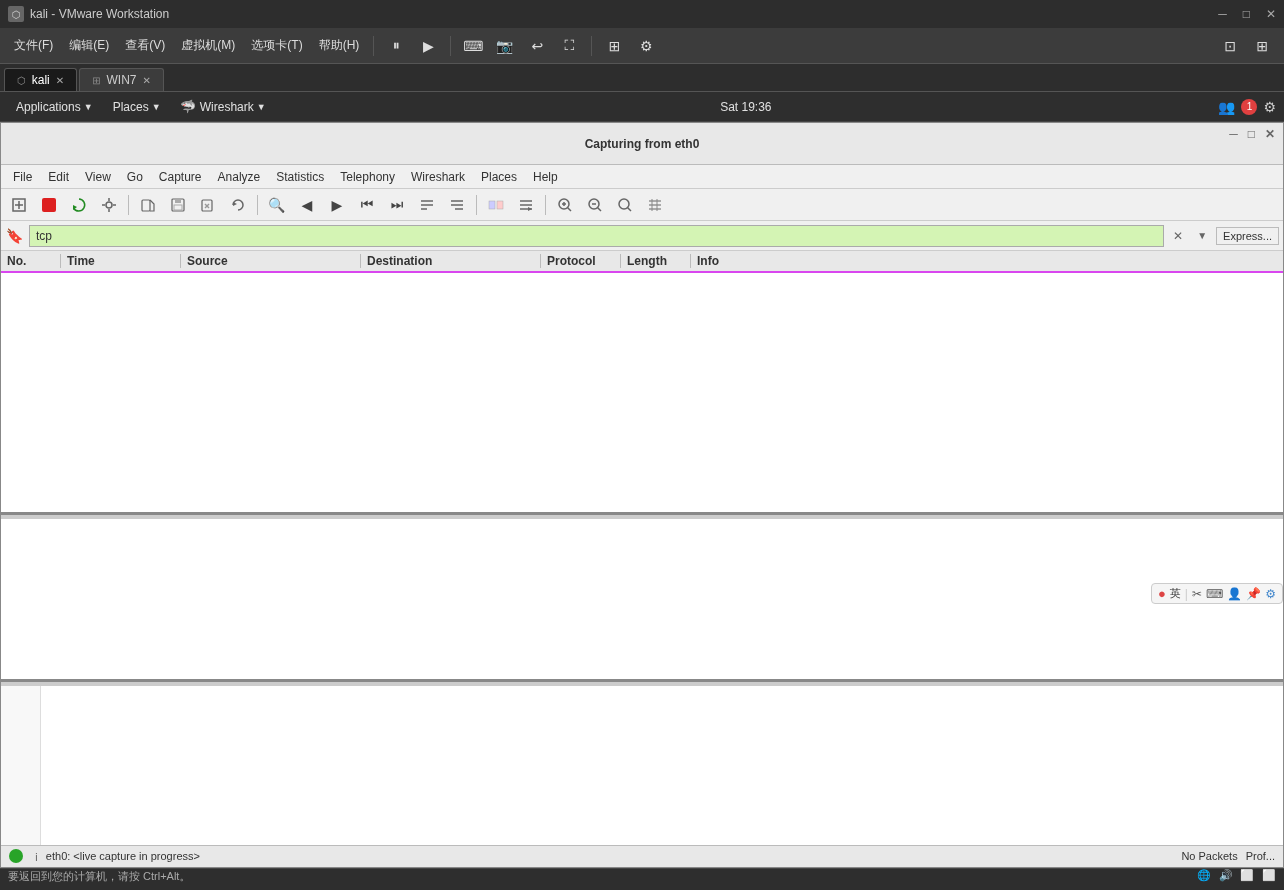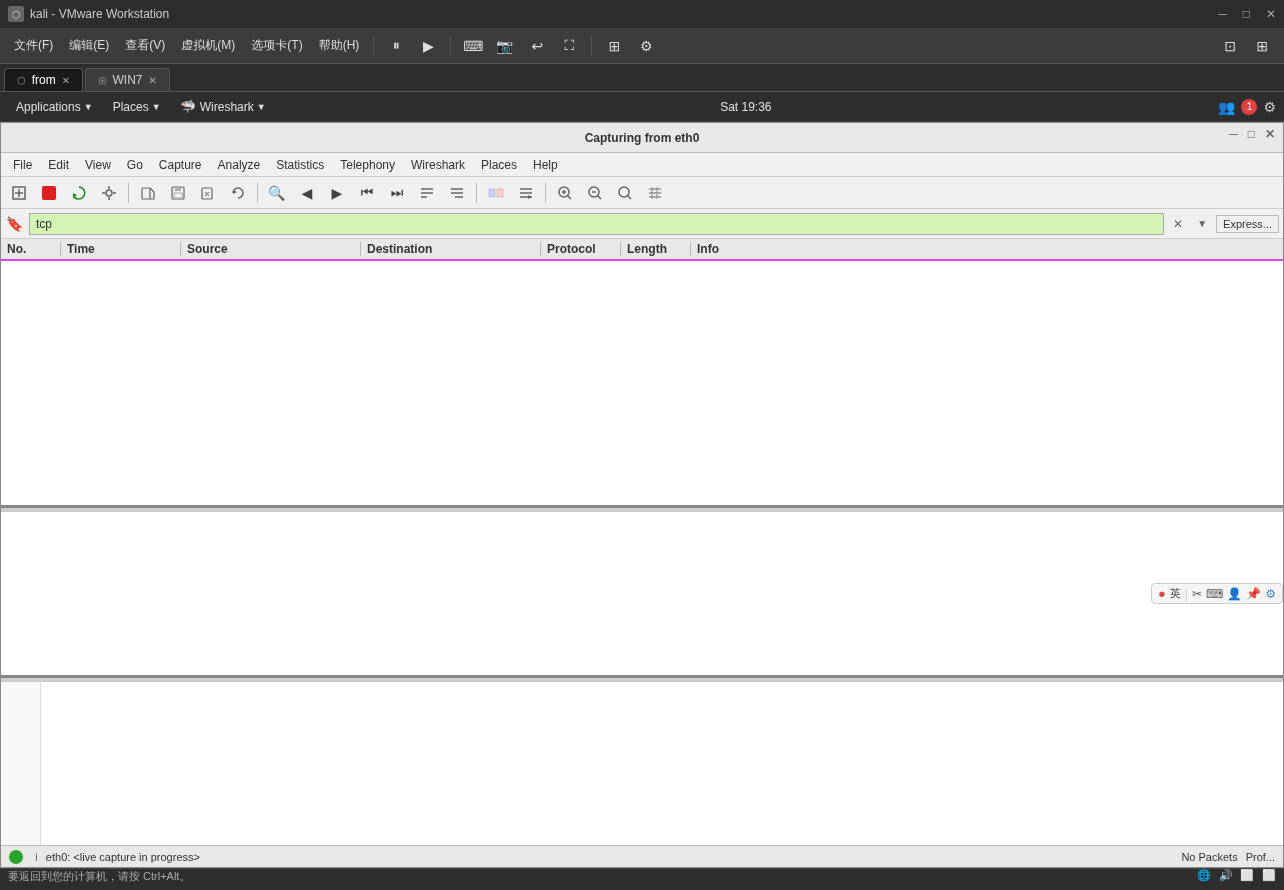"from" span { text: from -> kali }
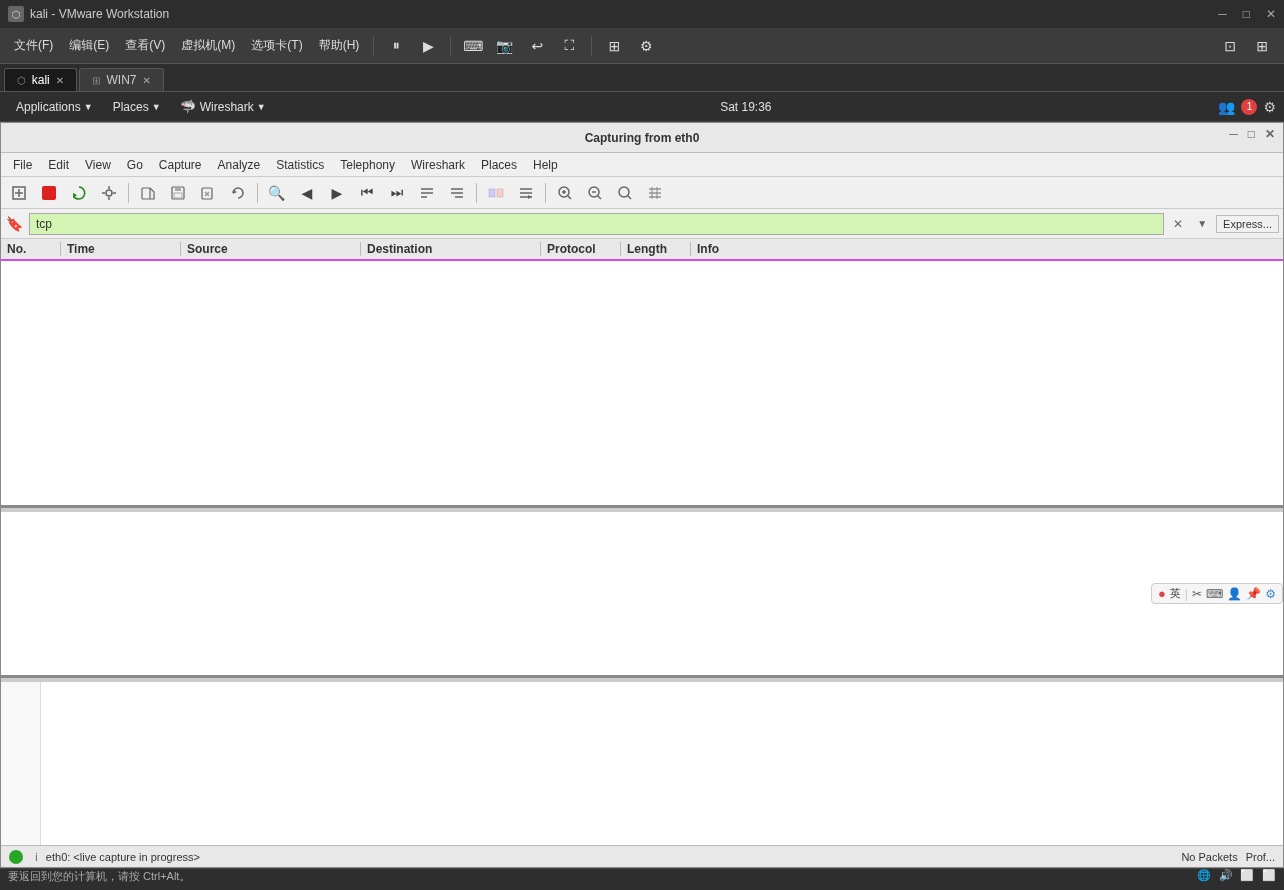"Capturing from eth0" .ws-titlebar { height: 30px -> 42px }
